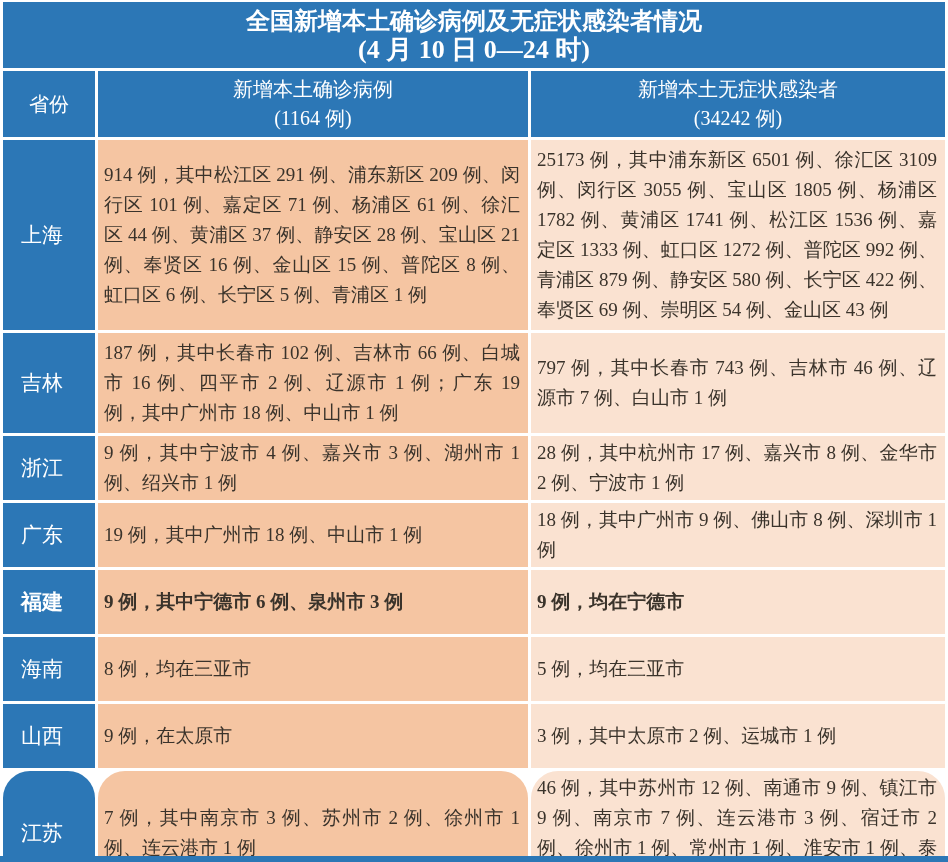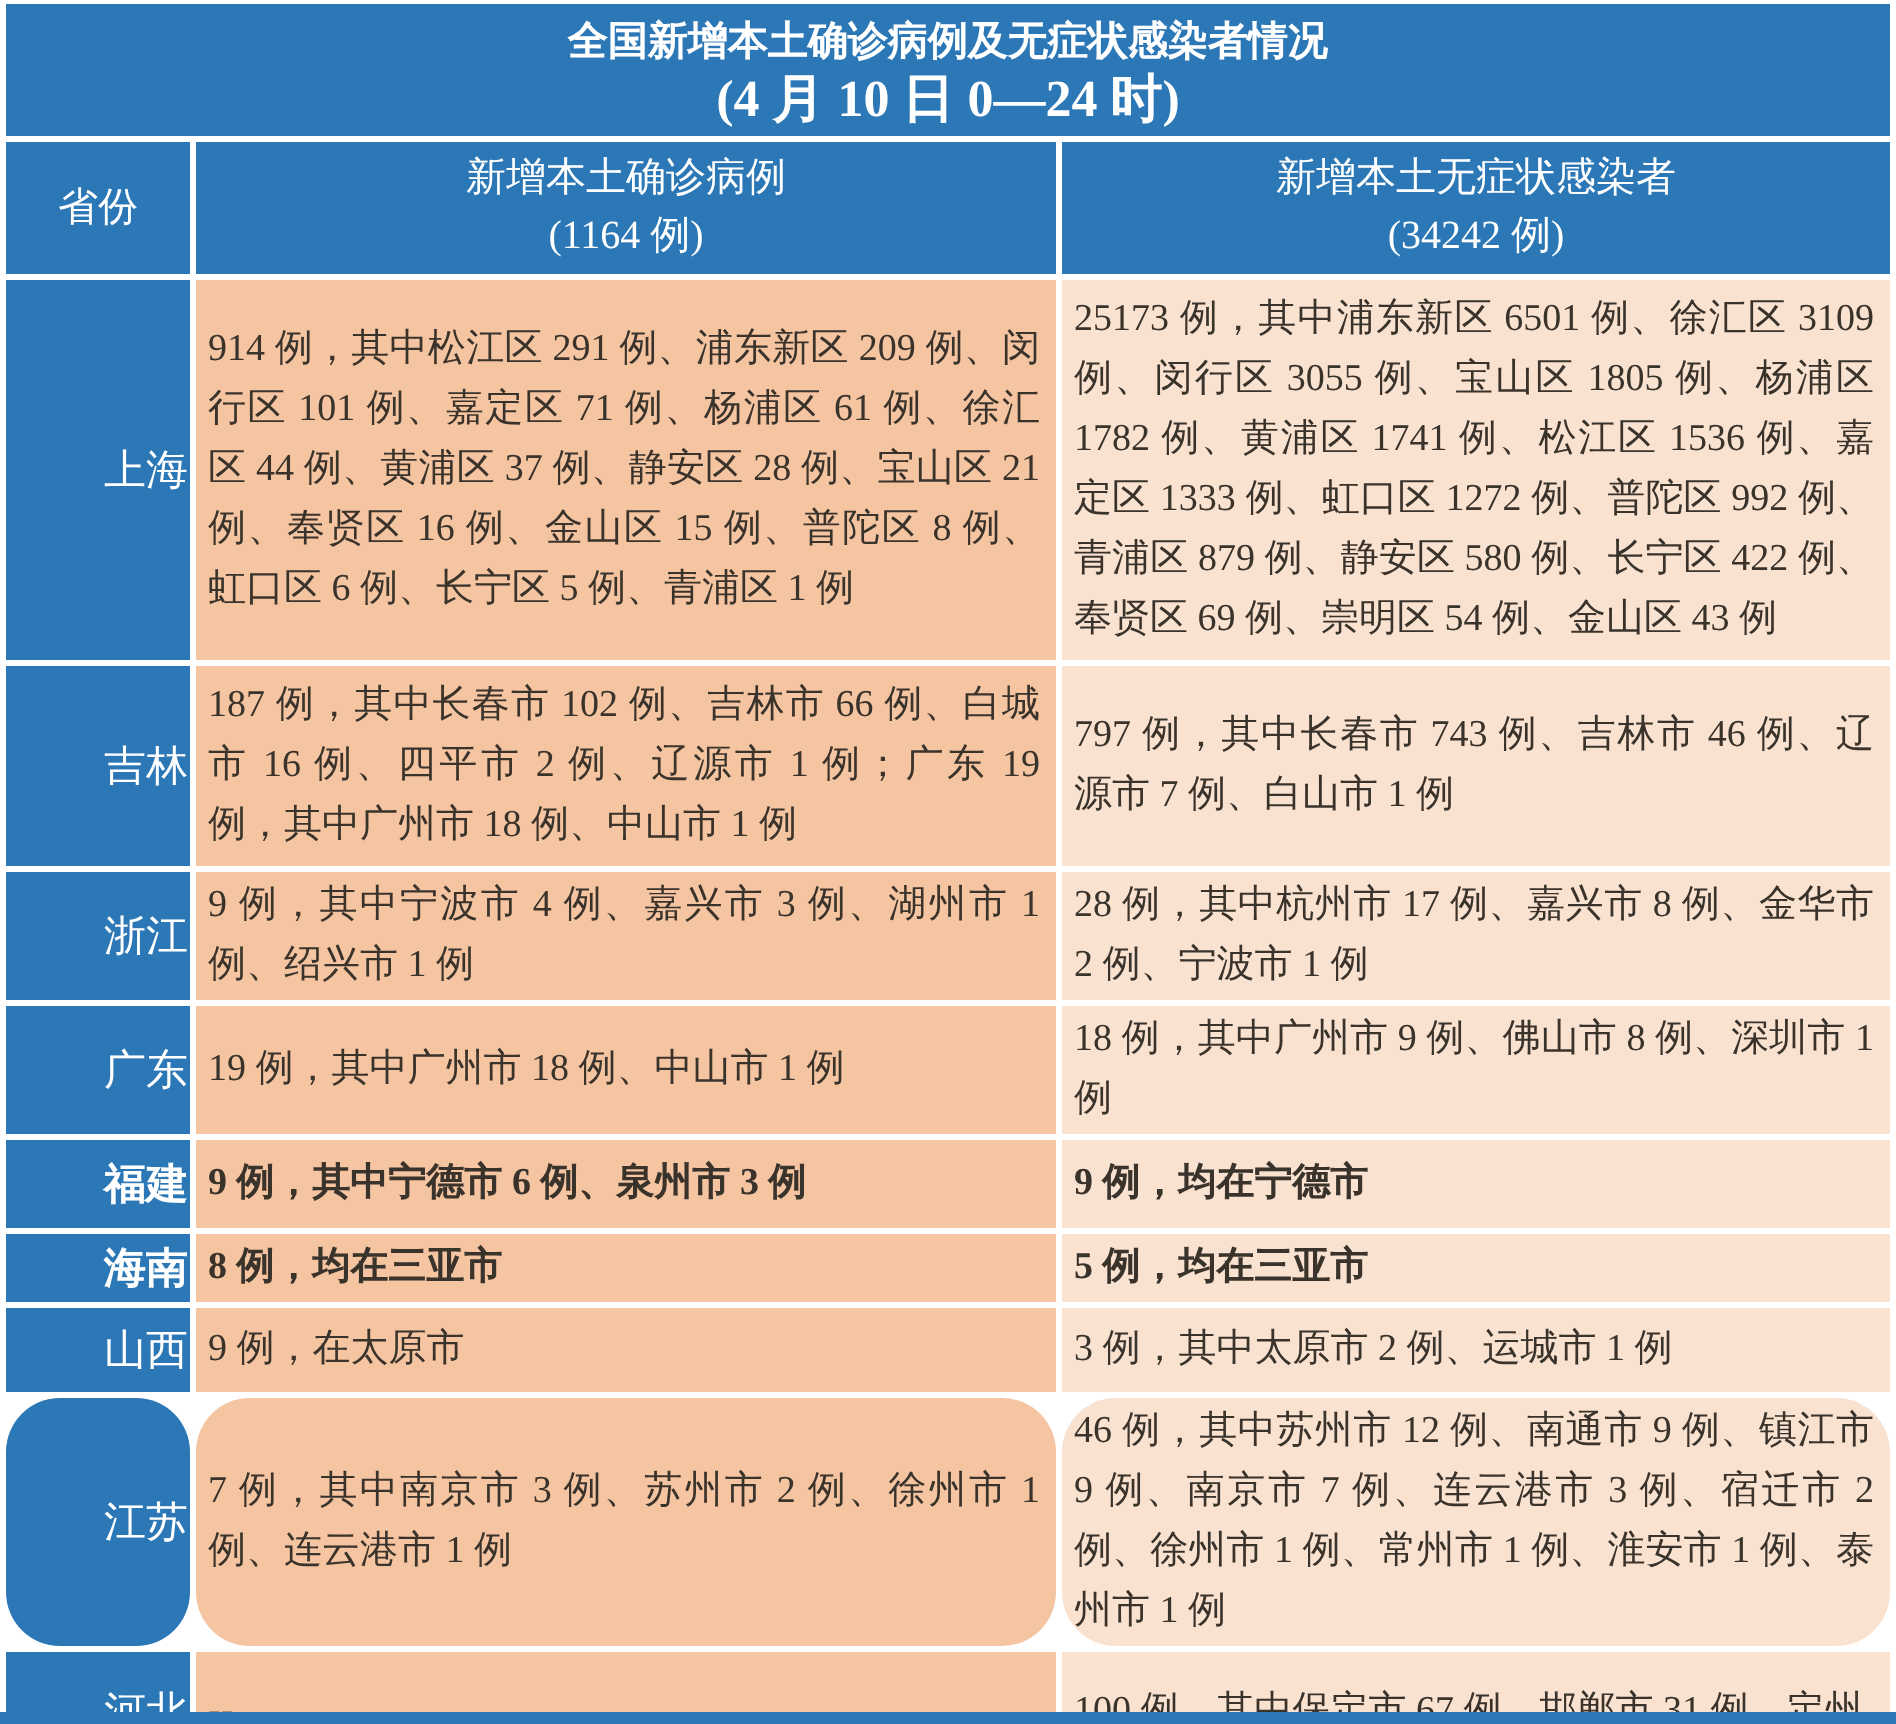"全国新增本土确诊病例及无症状感染者情况" .title-line1 { font-size: 20px -> 24px }
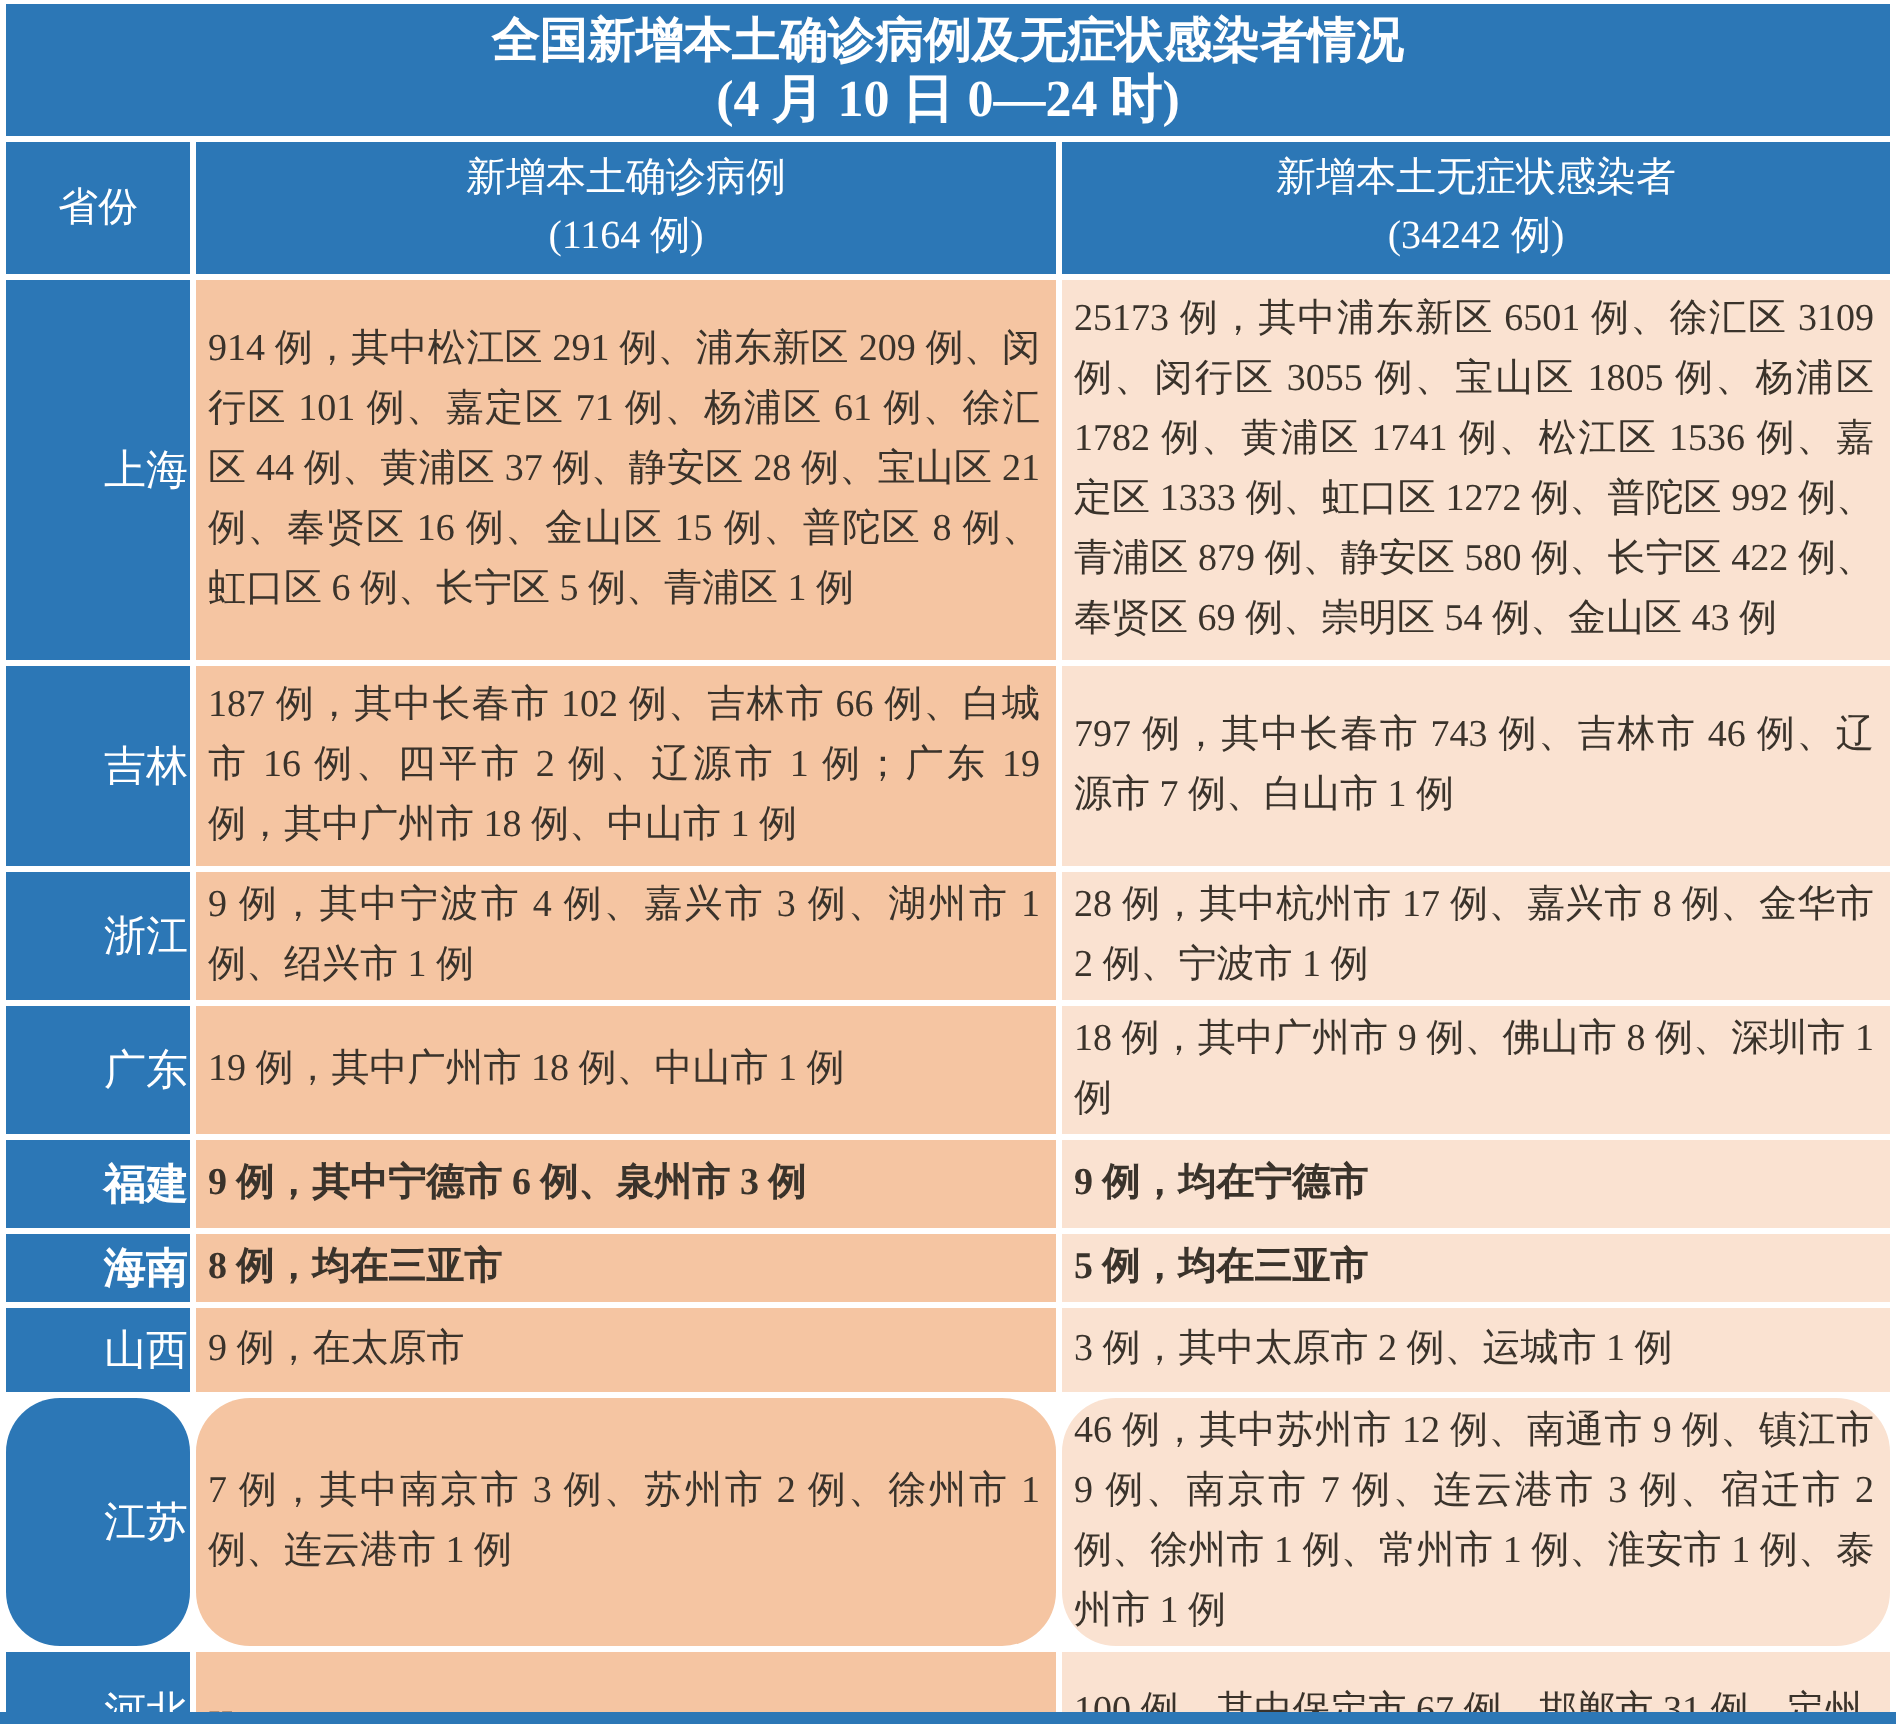"上海" td.prov { padding: 1px -> 18px; text-align: right -> left }
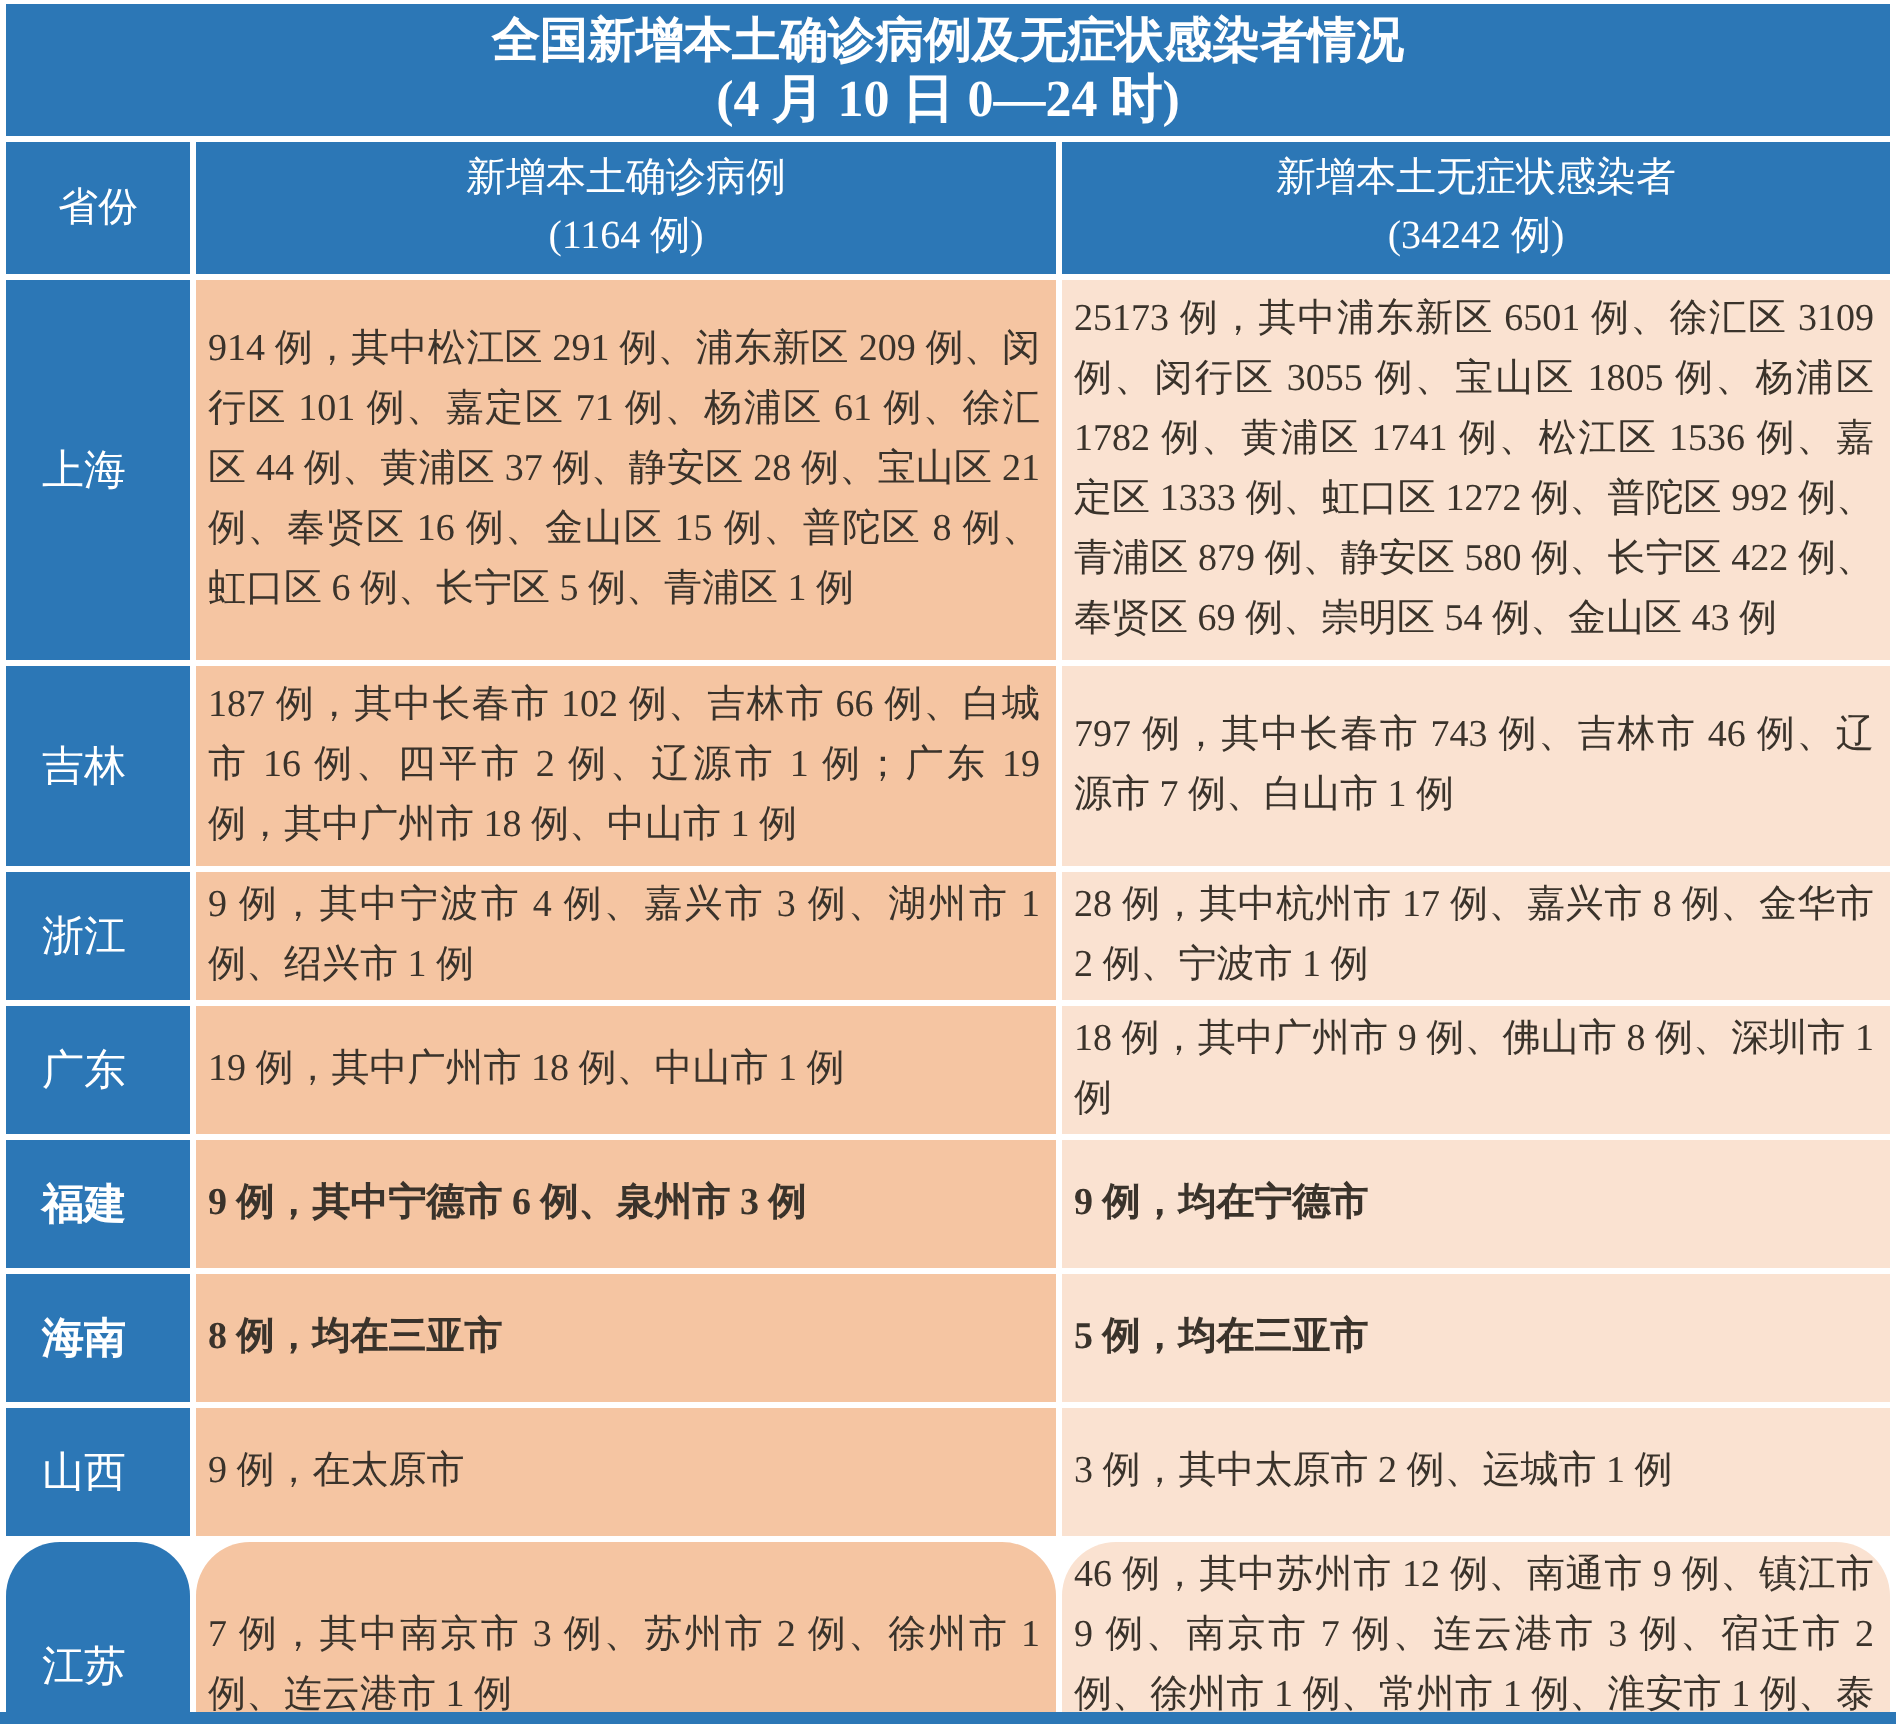"海南" tbody tr:nth-child(6) td { font-weight: bold -> none }
